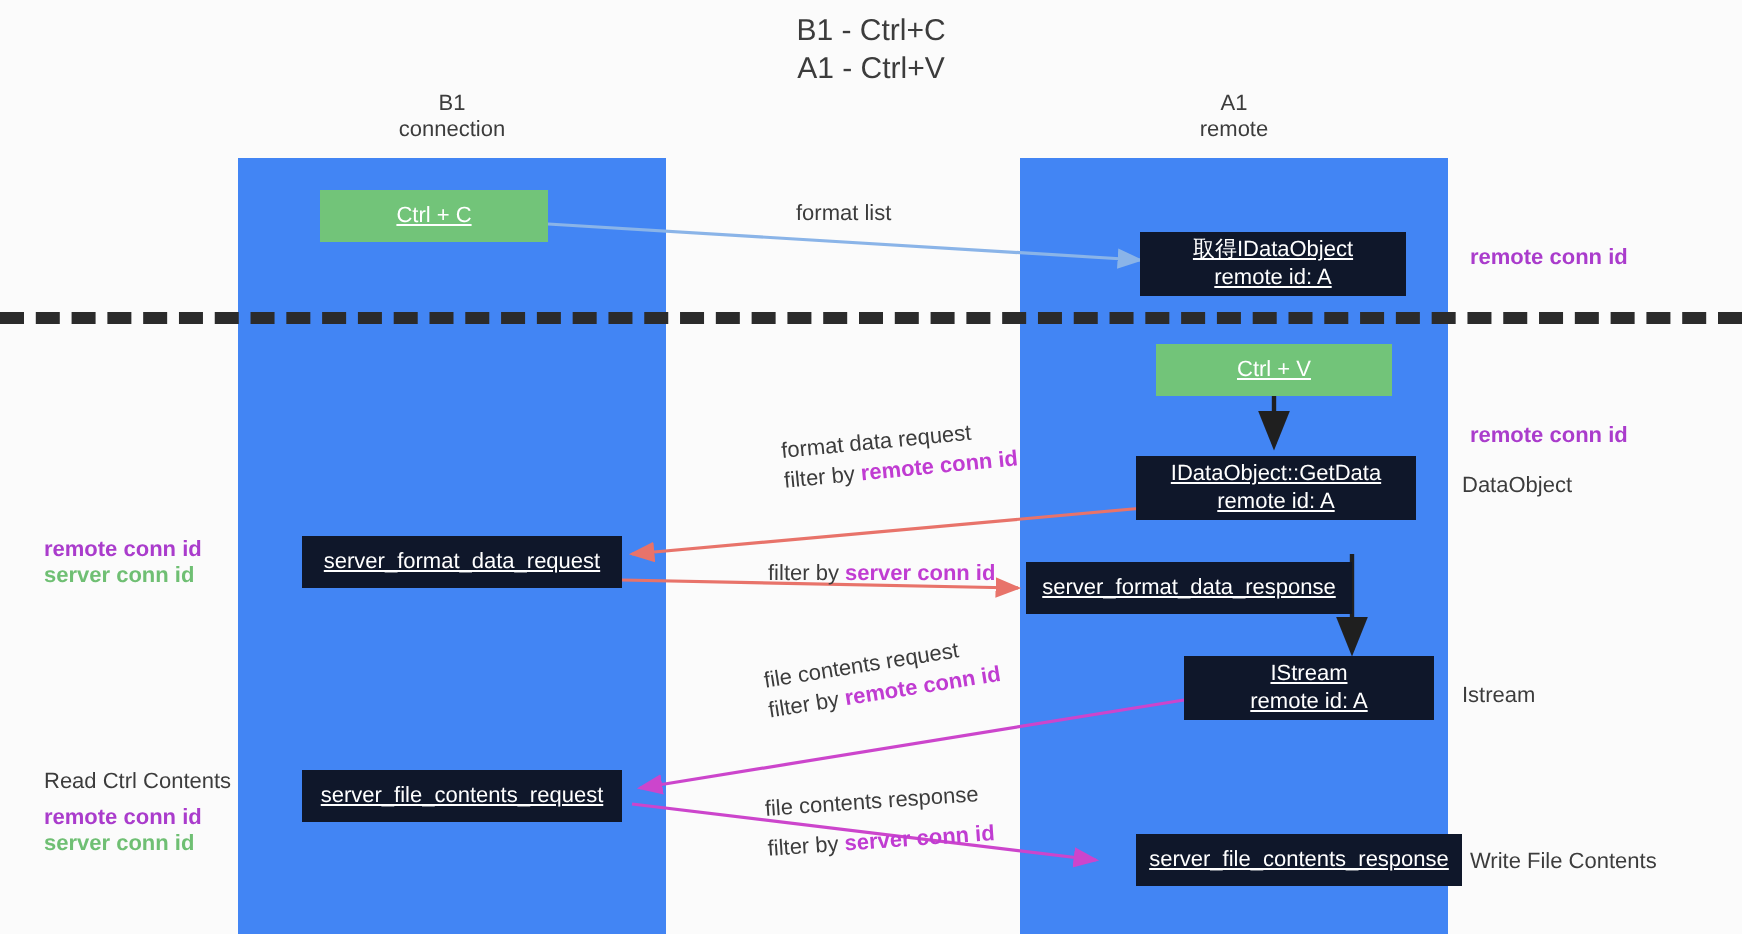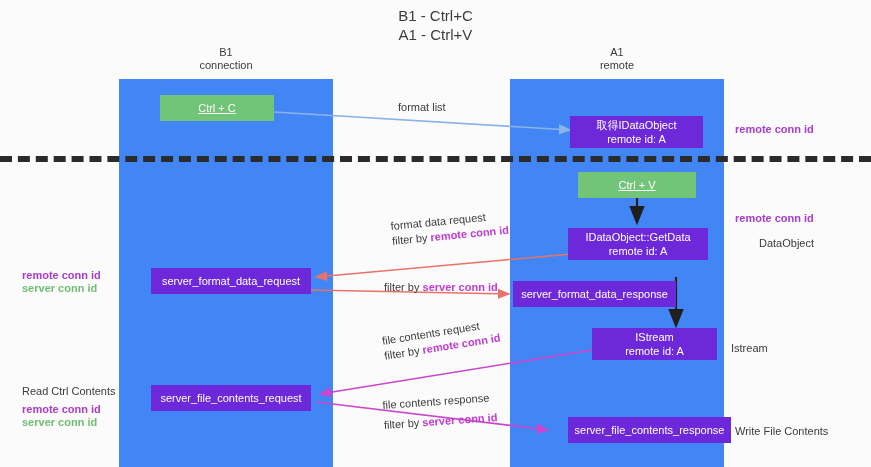"取得IDataObject" .node.orange { background: #6d28d9 -> #0f172a; text-decoration: none -> underline }
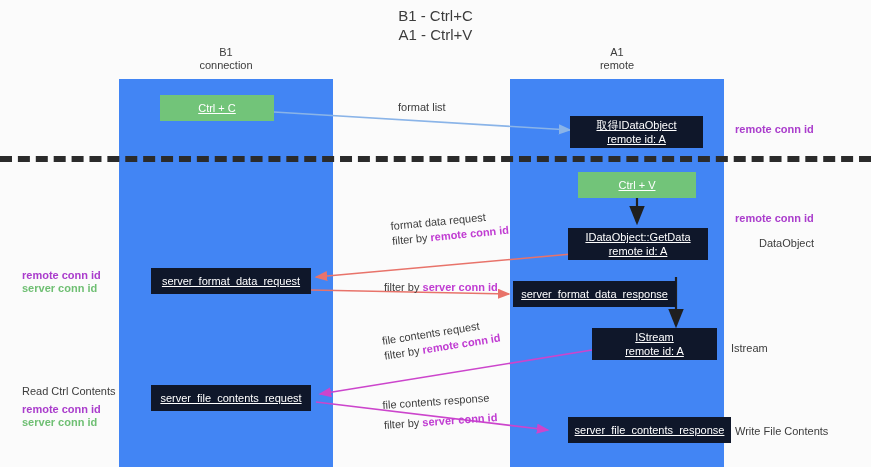"DataObject" div.side-note { left: 759px -> 731px }
